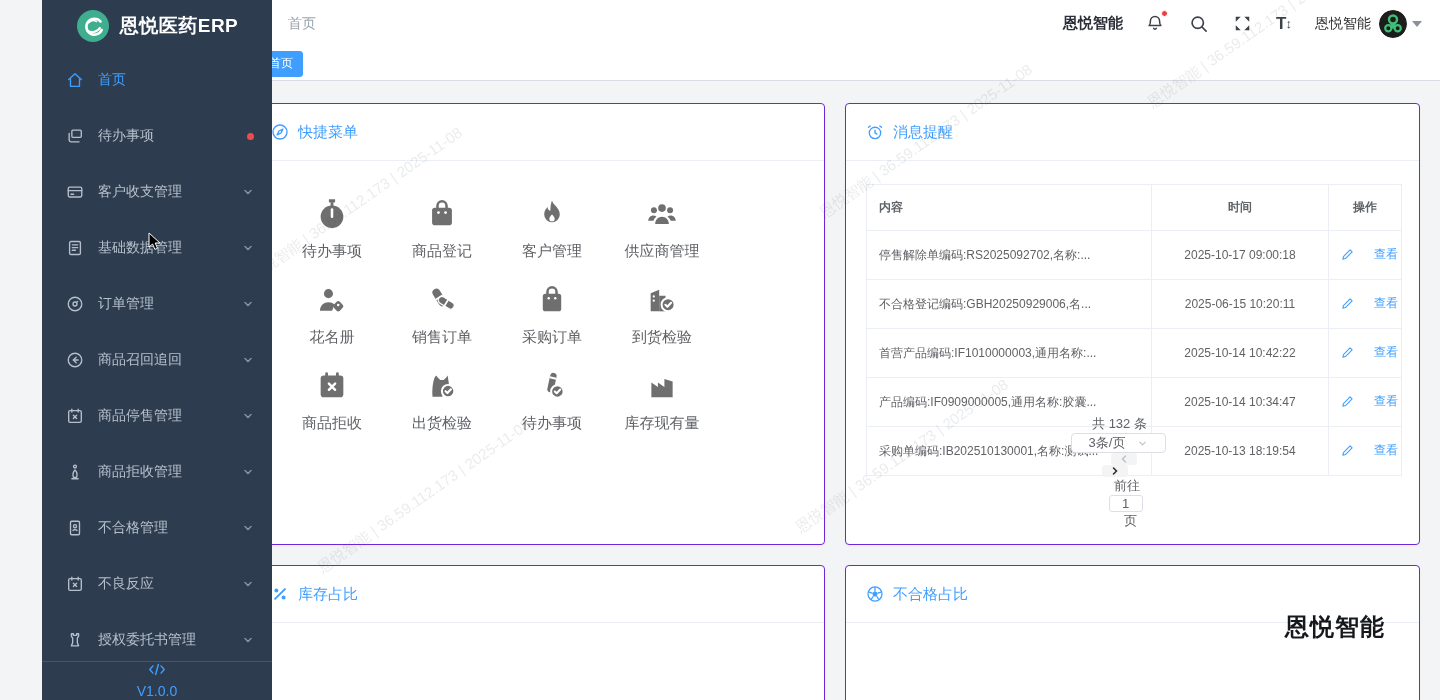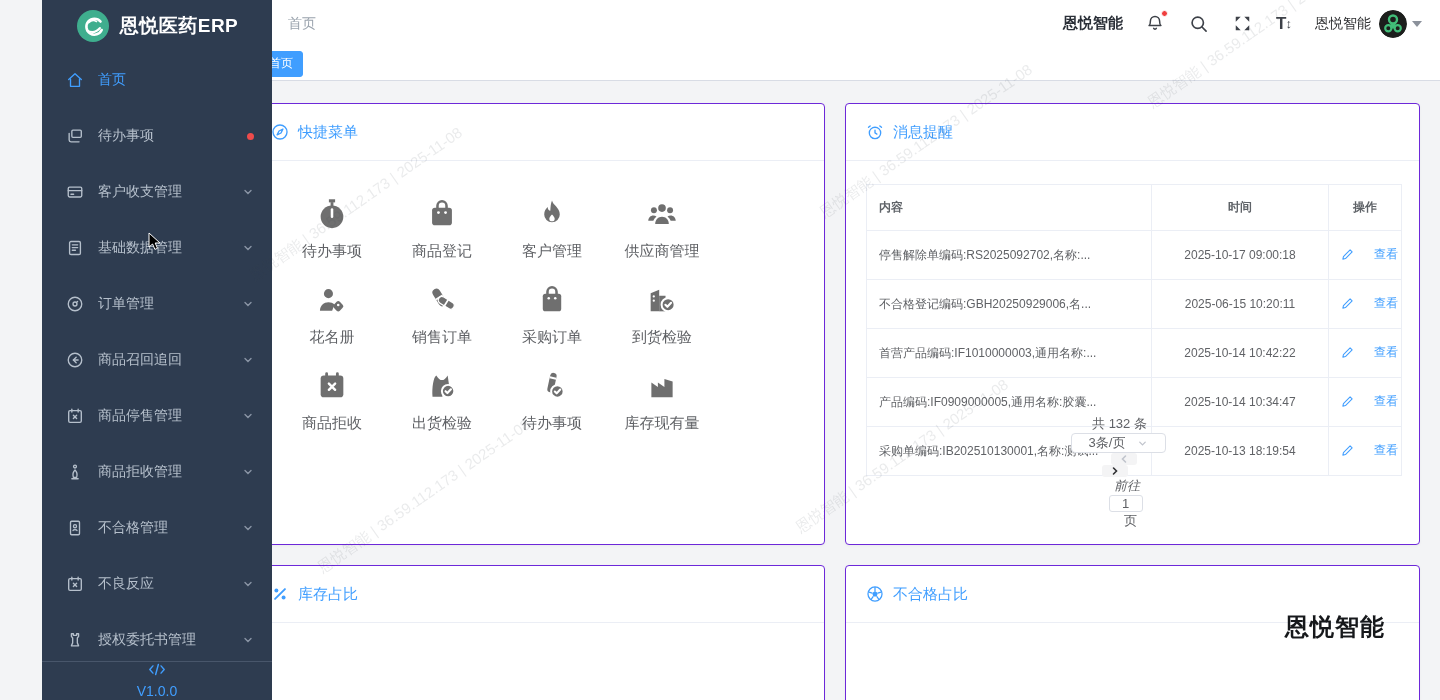"前往" .pg-goto { font-style: italic -> none }
